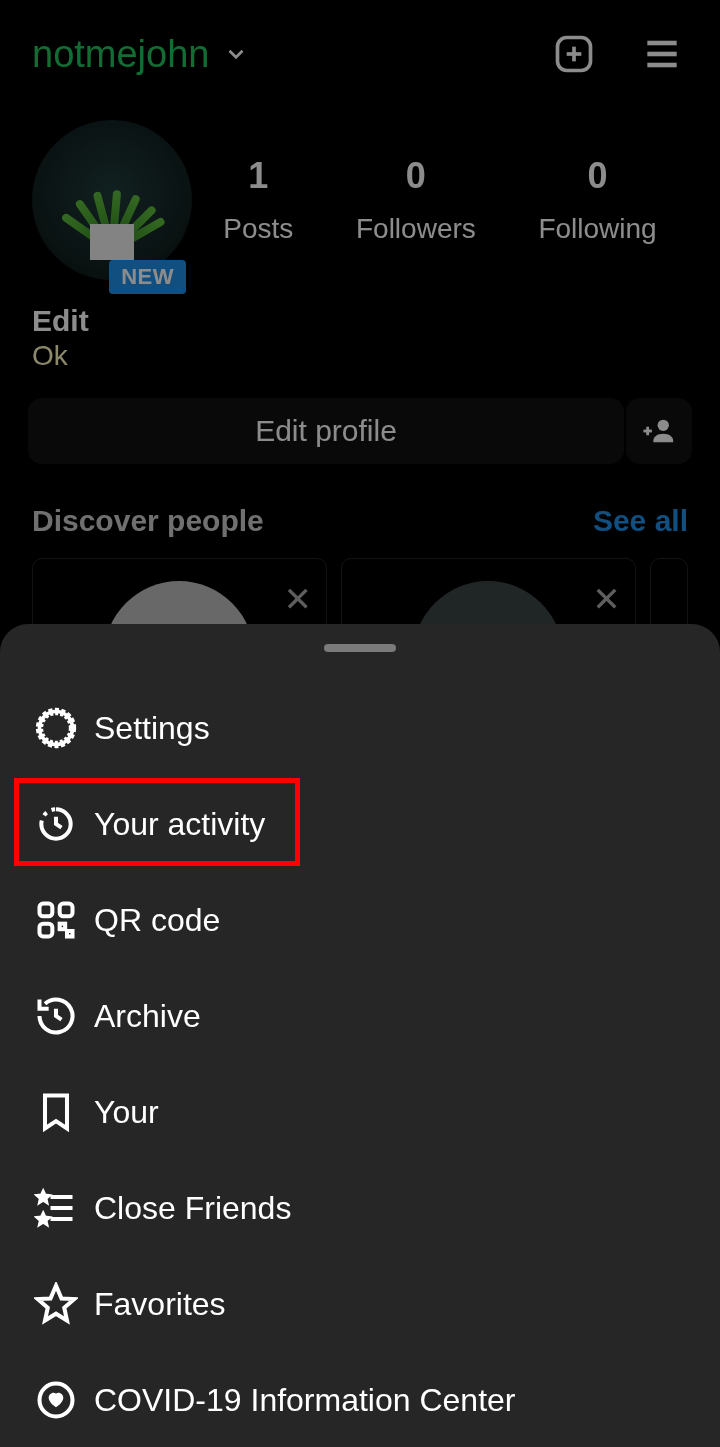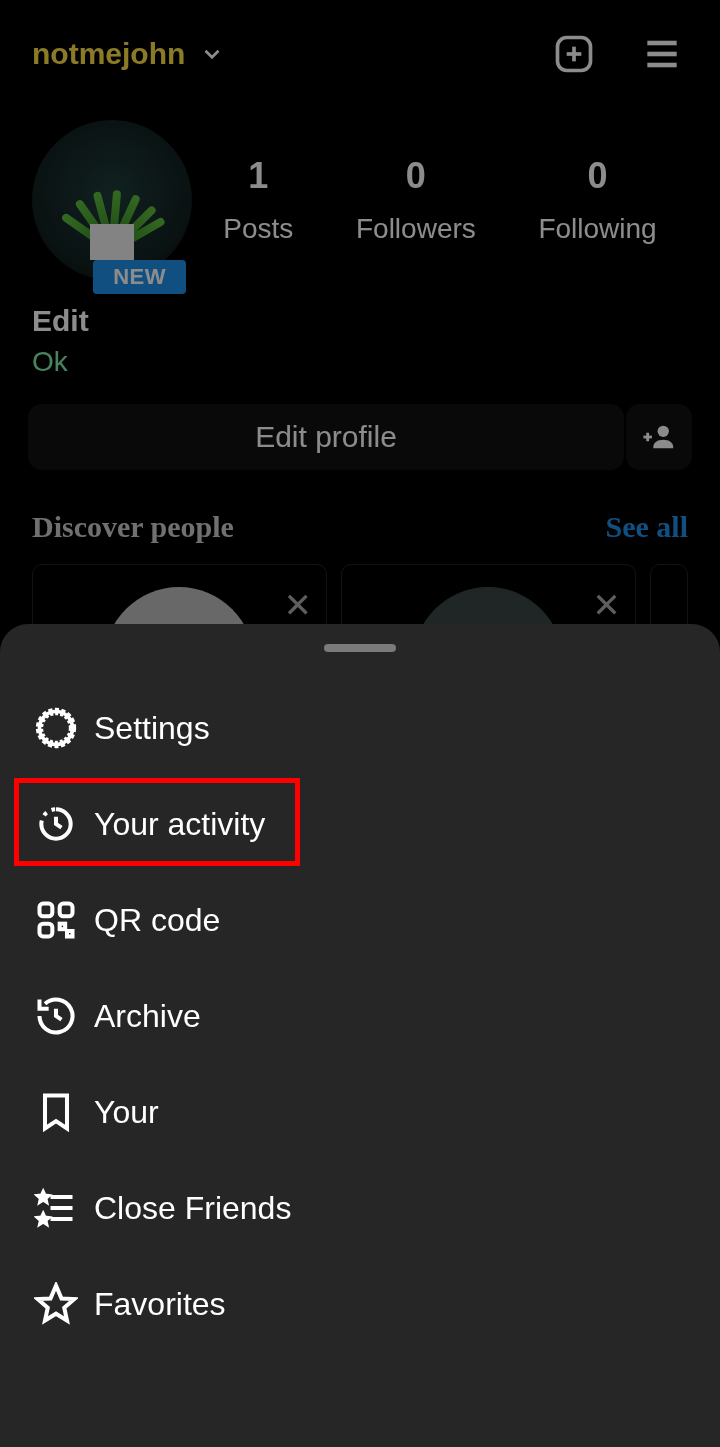"notmejohn" .username { color: #fde047 -> #22c55e; font-size: 30px -> 38px; font-weight: 700 -> 400 }
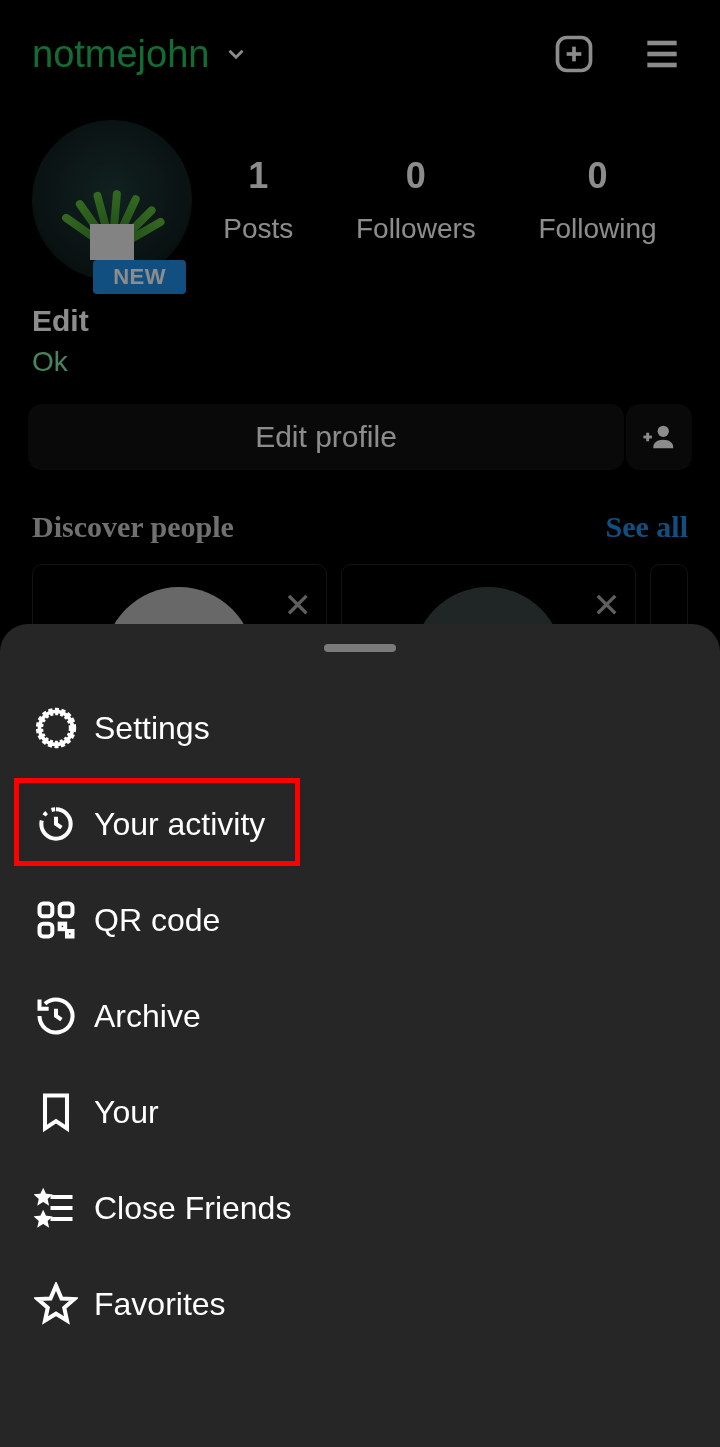"NEW" .new-badge { padding: 4px 20px -> 4px 12px }
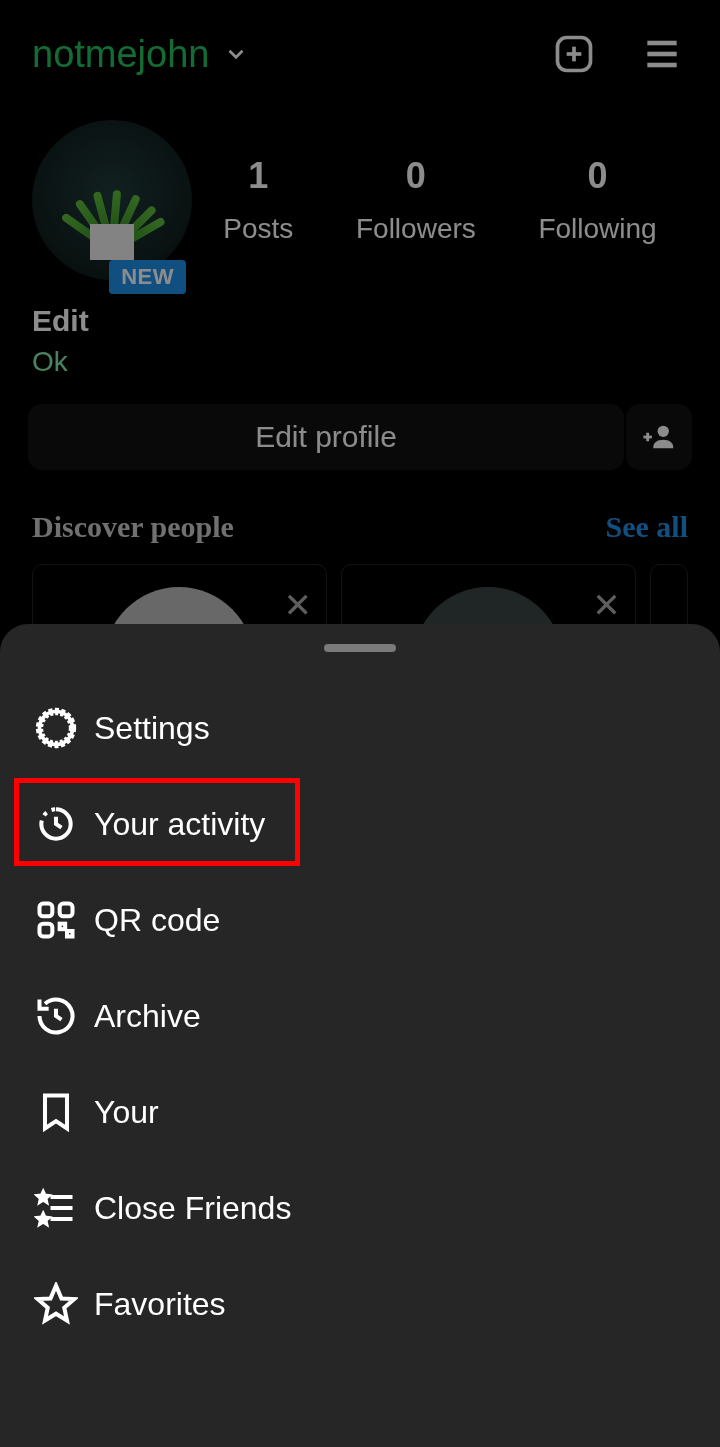"Ok" .bio { color: #86efac -> #fef9c3; margin-top: 8px -> 2px }
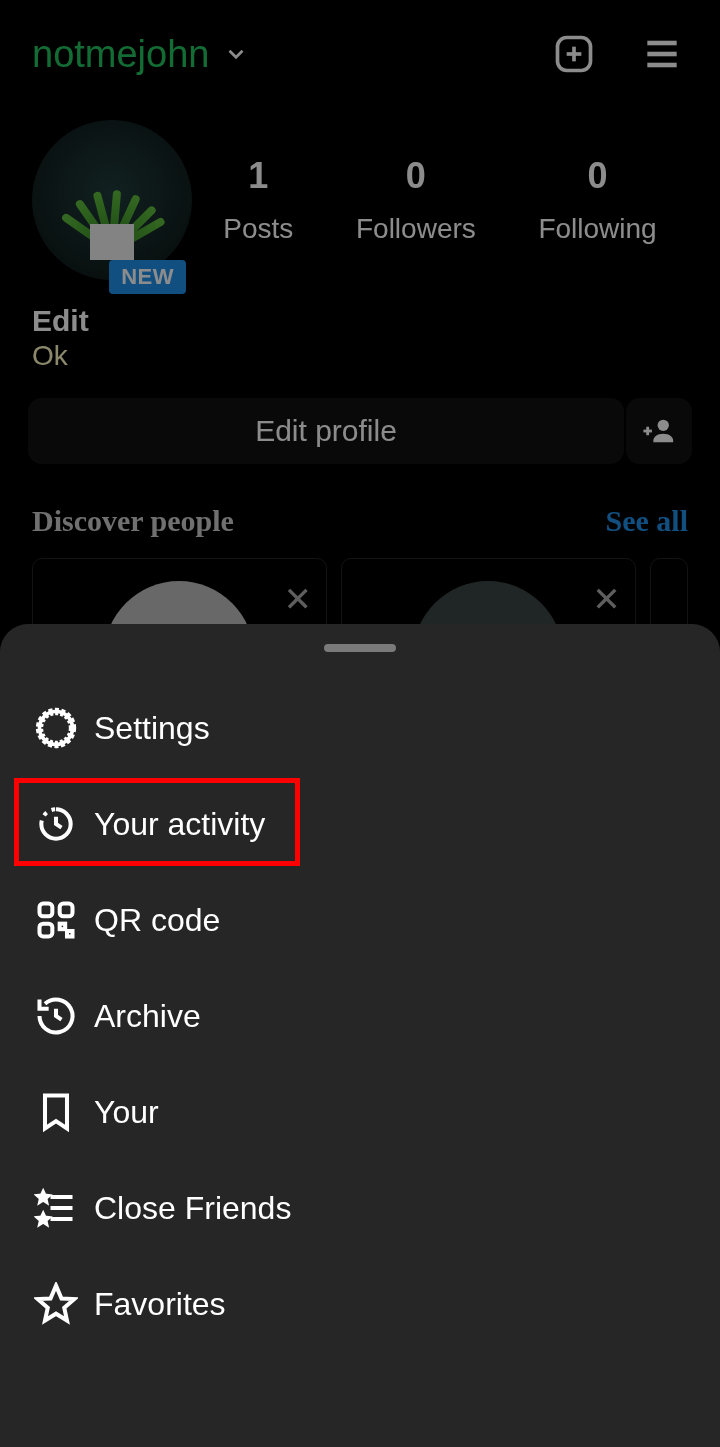"Discover people" .discover-row { font-family: Liberation Serif, serif -> none }
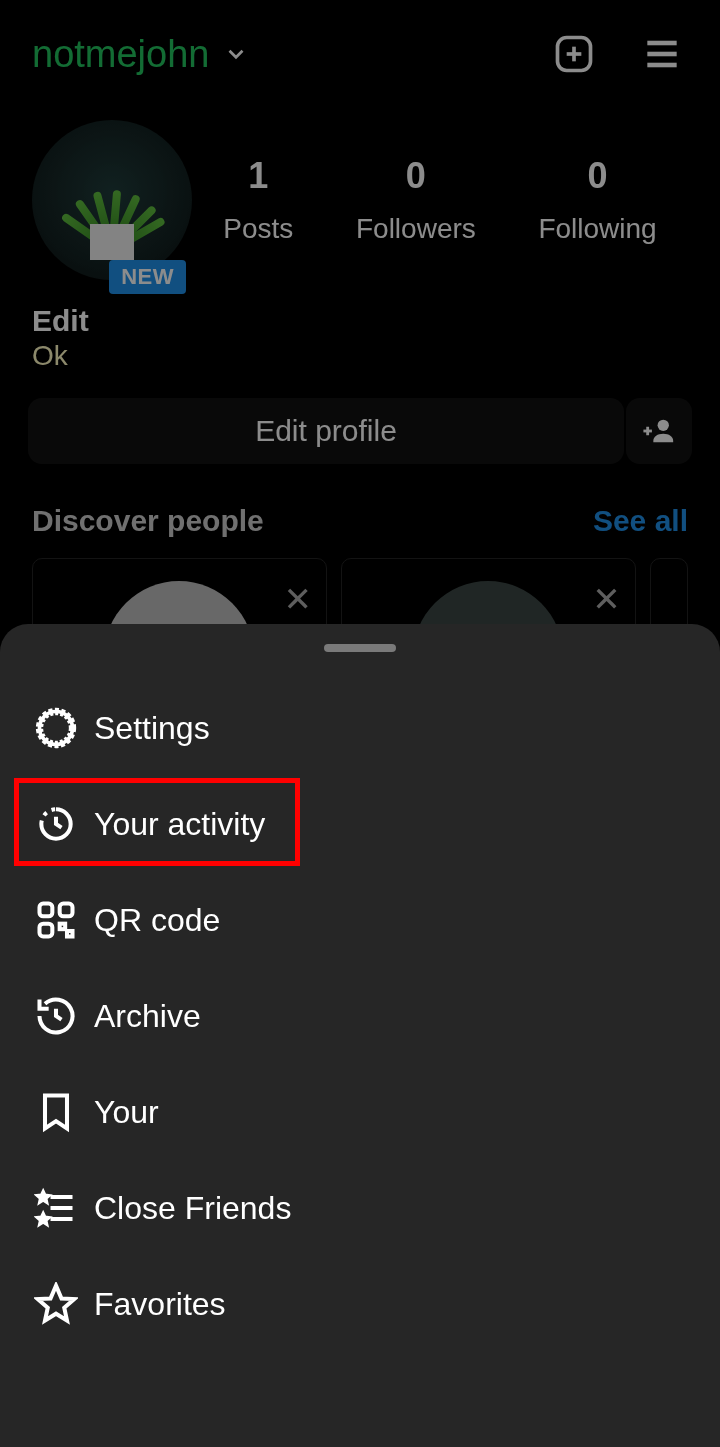"COVID-19 Information Center" div.menu-item { html: none -> <div> <span> <svg> <circle></circle> <path></path> </svg> </span> <span>COVID-19 Information Center</span> </div> }
